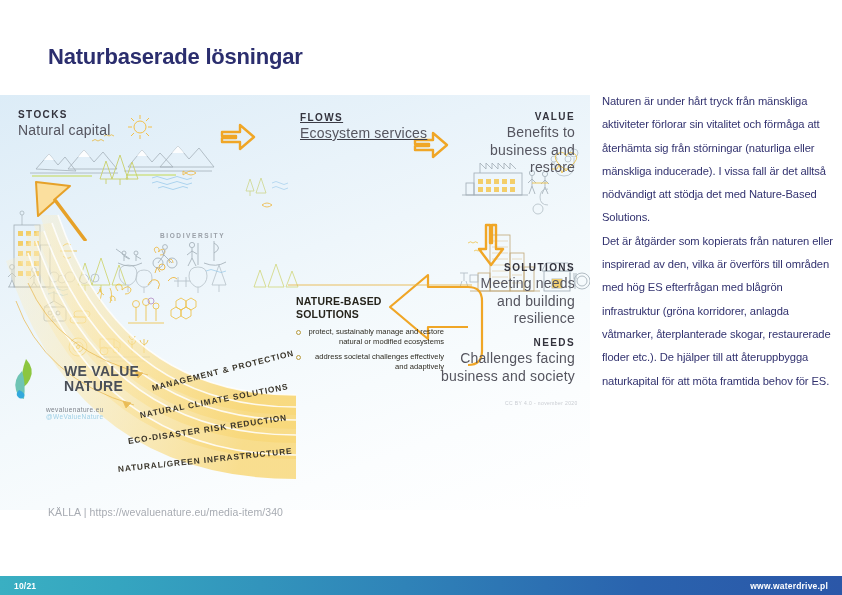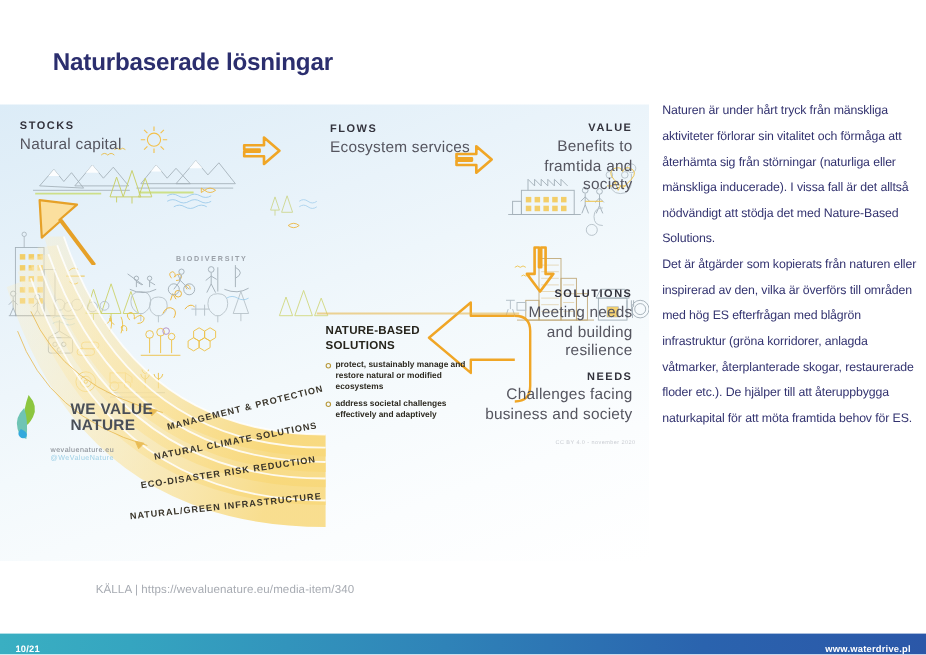"FLOWS" #lbl-flows { text-decoration: none -> underline }
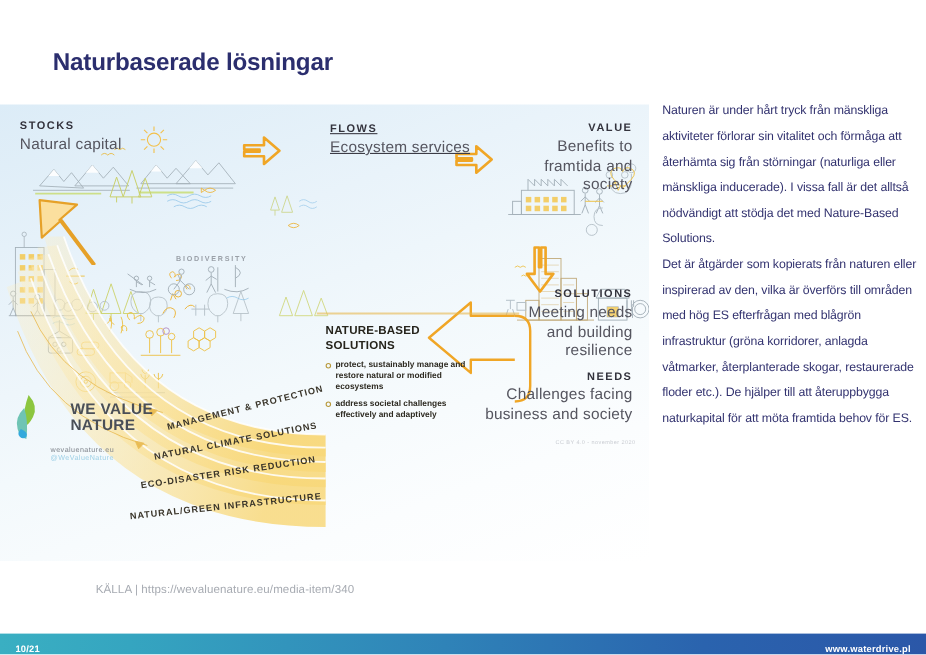"Benefits to framtida and society" div.sb { text: framtida and society -> business and restore }
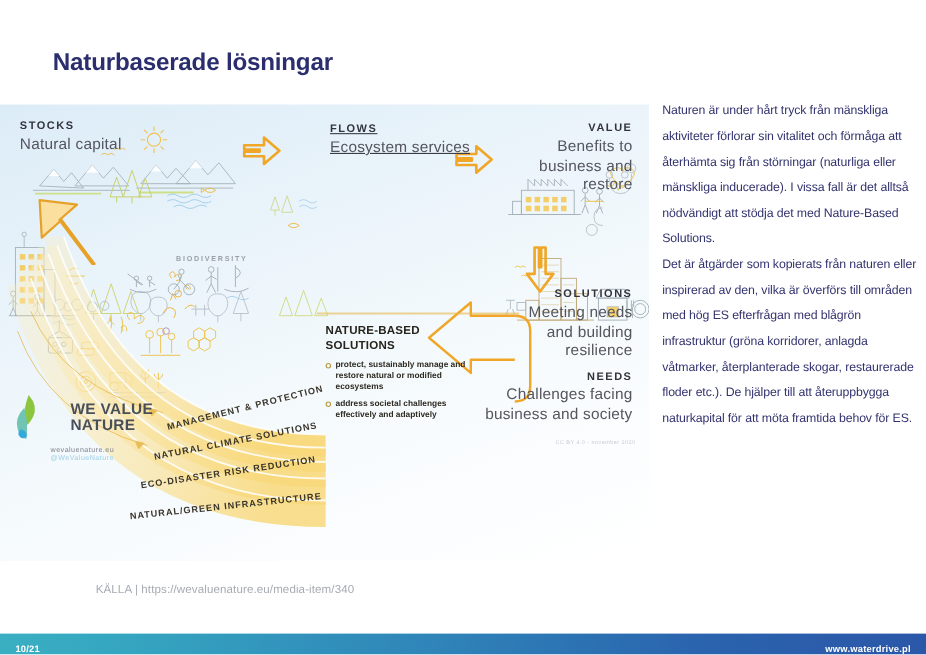"protect, sustainably manage and restore" .nbs li { font-weight: bold -> normal; text-align: none -> right }
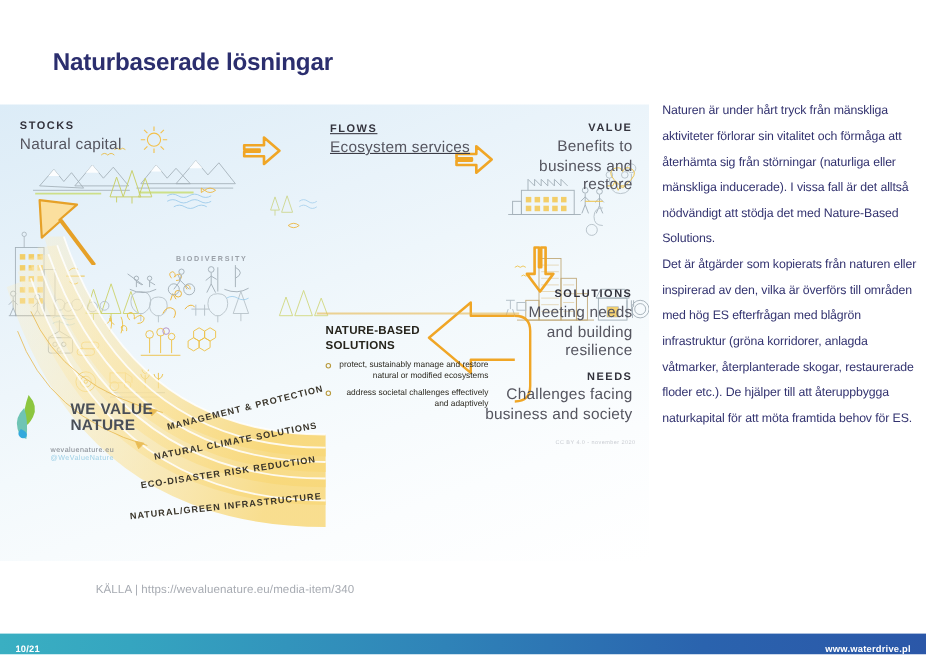"KÄLLA |" .source { margin-left: 39px -> none; top: 530px -> 506px }
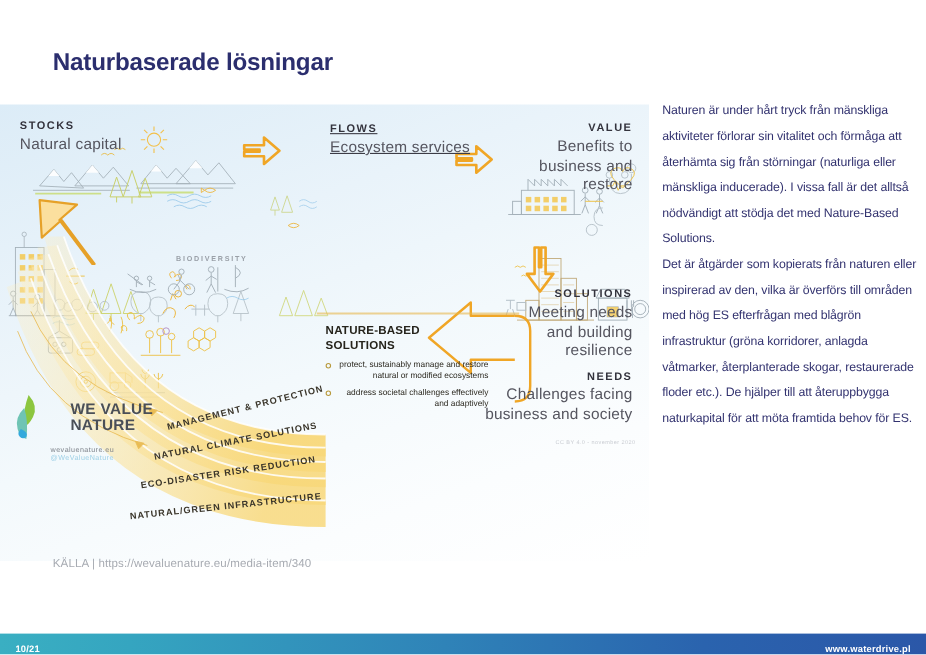"10/21" .footer { align-items: flex-end -> center }
